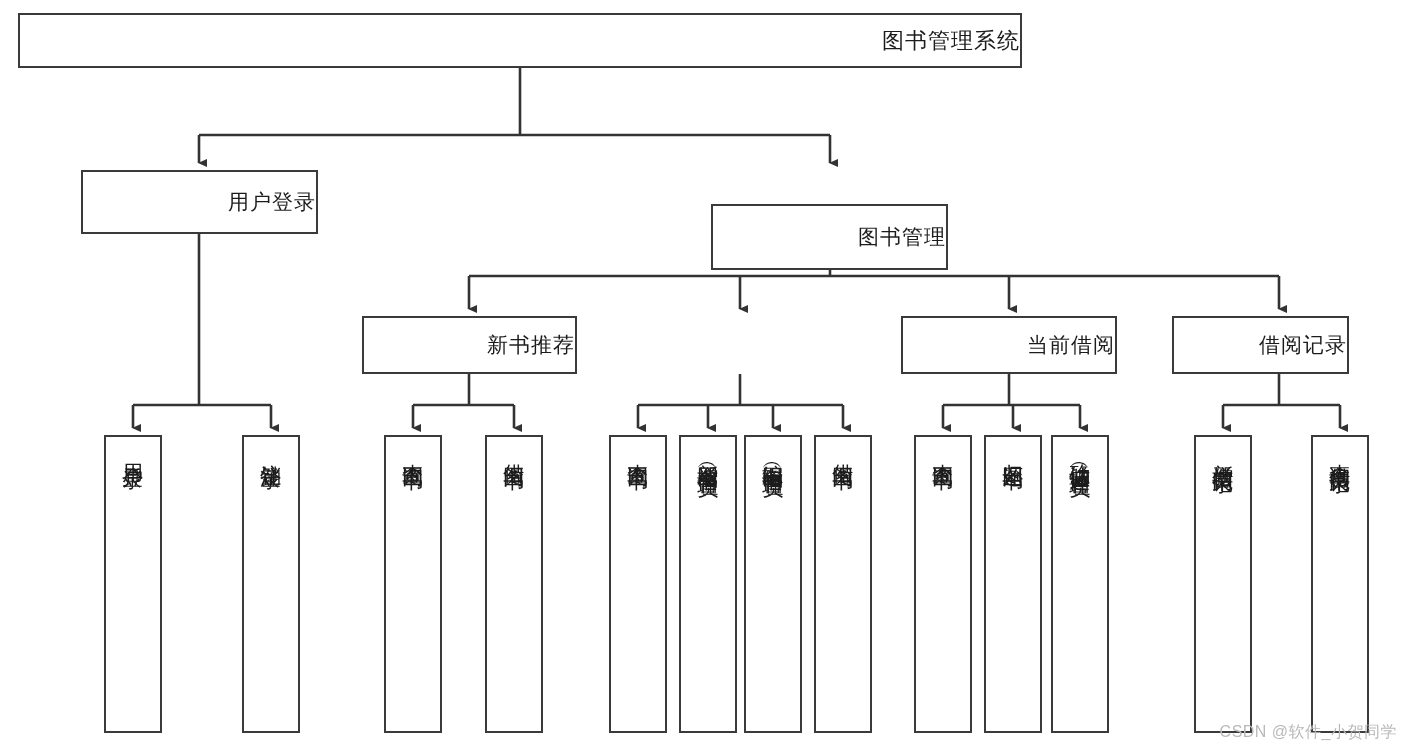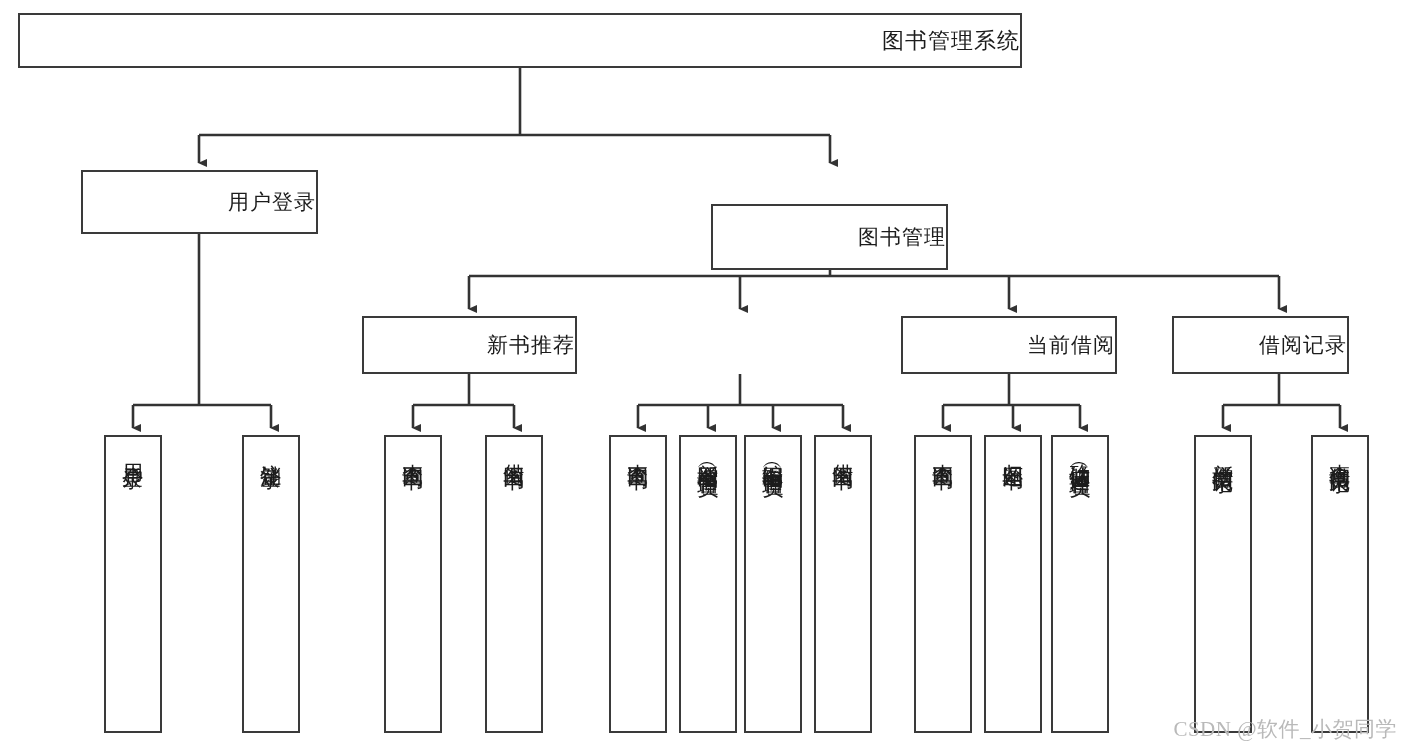"CSDN @软件_小贺同学" .watermark { font-family: Liberation Serif, serif -> none; font-size: 21px -> 16px }
